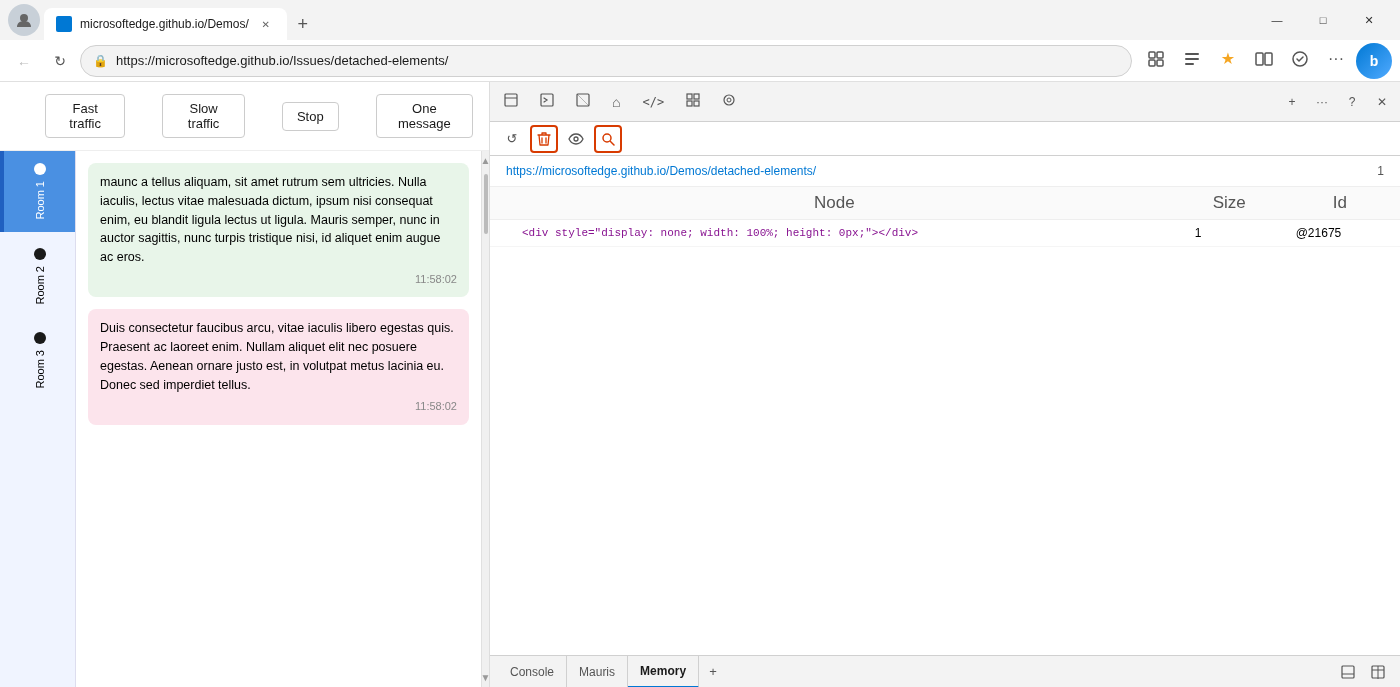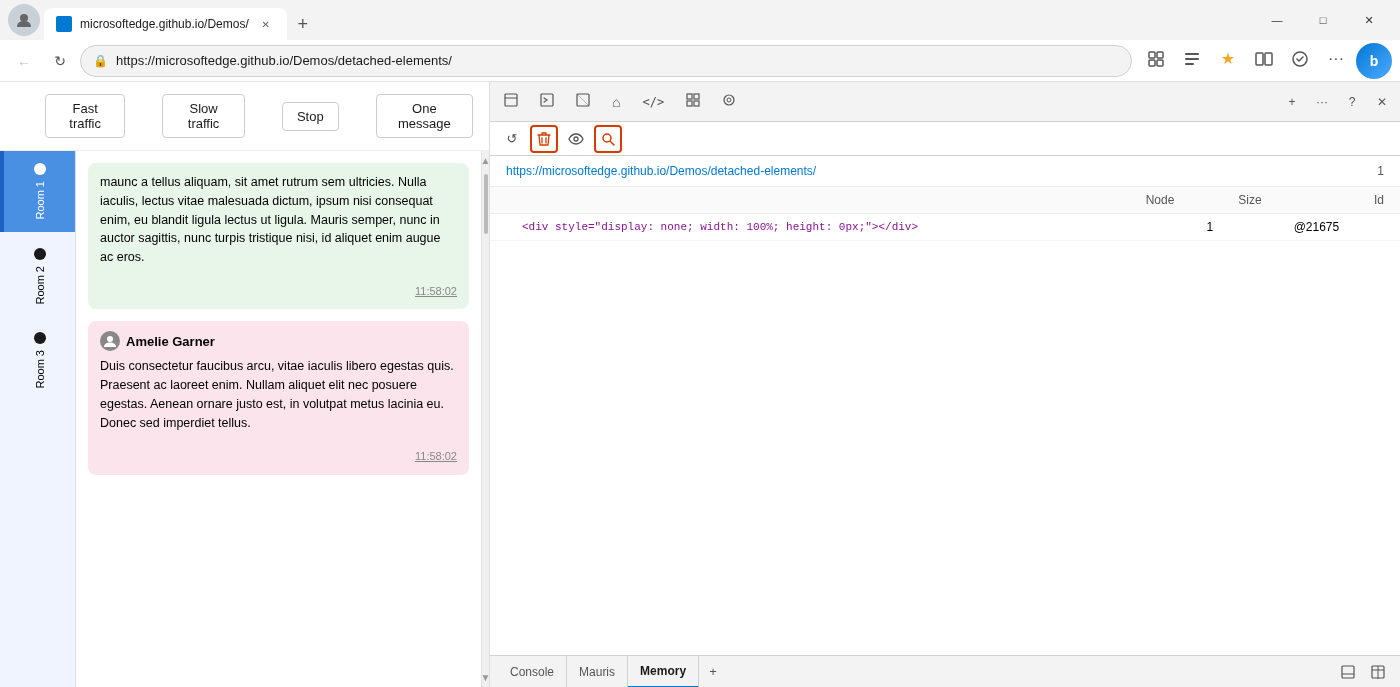"Demos/detached-elements/" span { text: Demos/detached-elements/ -> Issues/detached-elements/ }
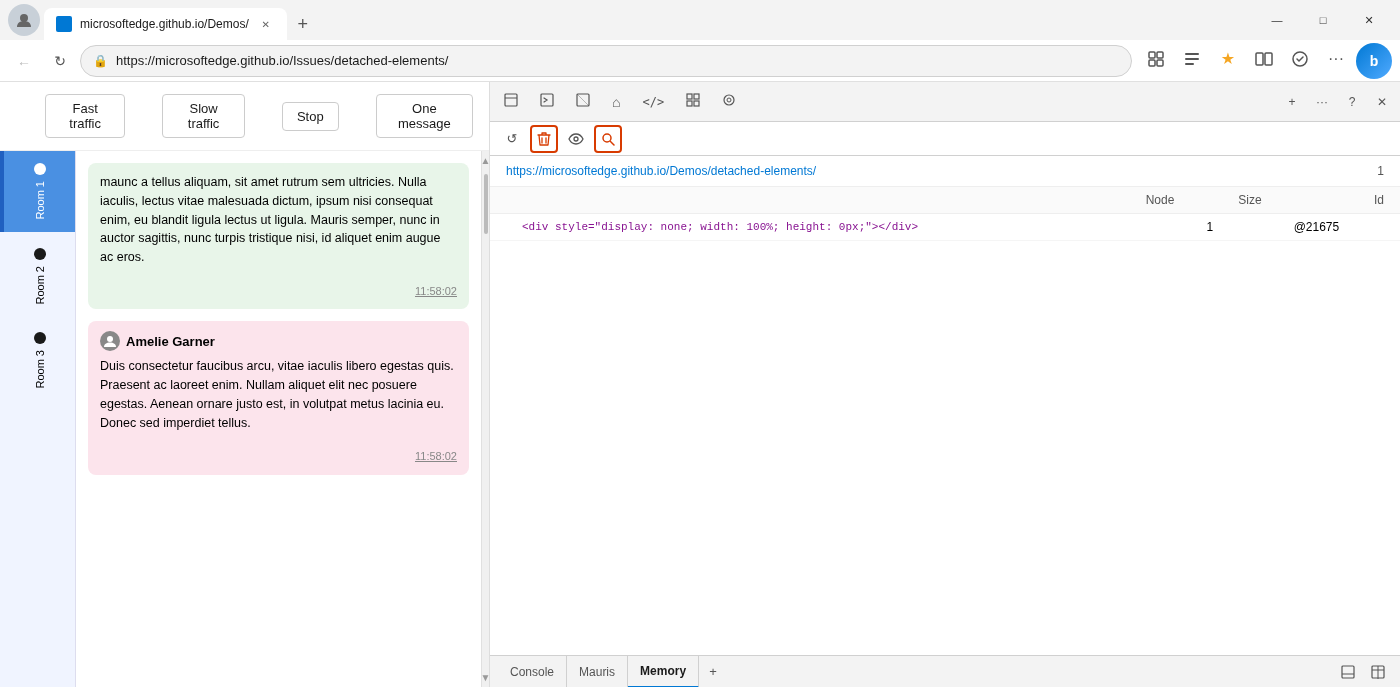"Node" .devtools-table th { font-size: 12px -> 17px; text-align: right -> center }
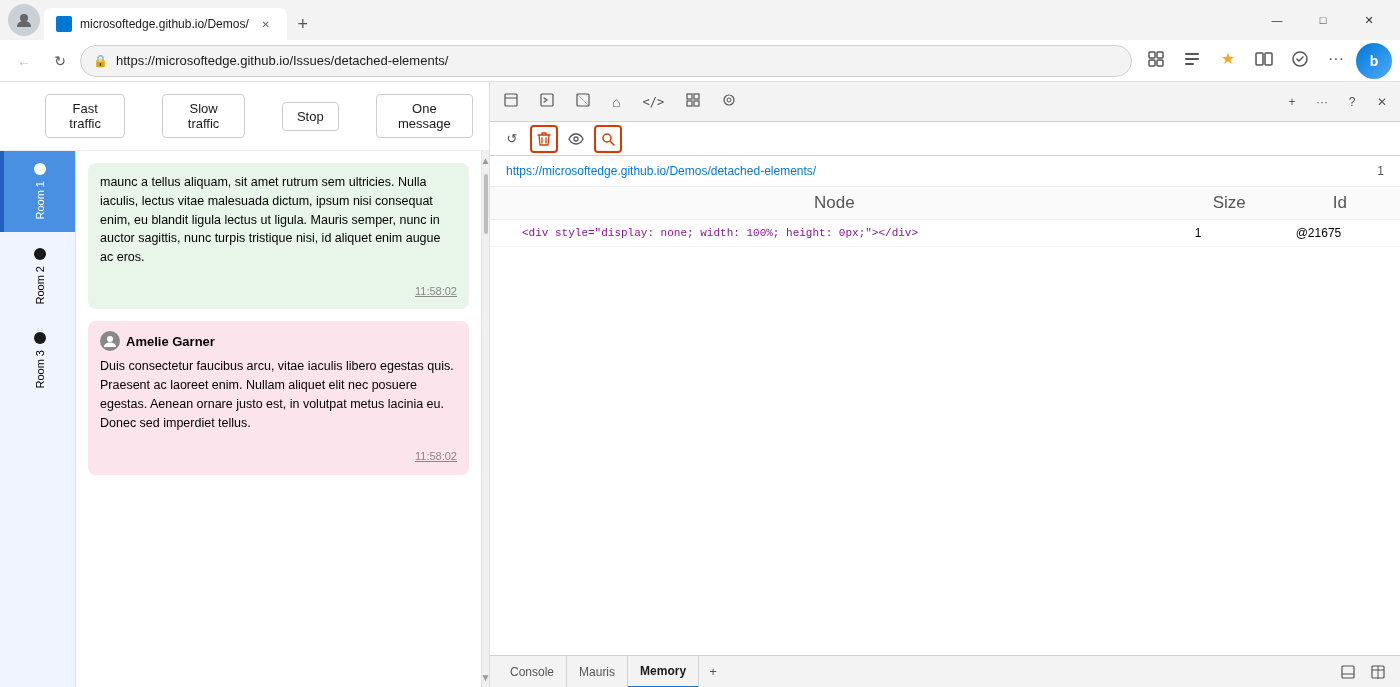"11:58:02" .message-time { margin-top: 16px -> 4px; text-decoration: underline -> none }
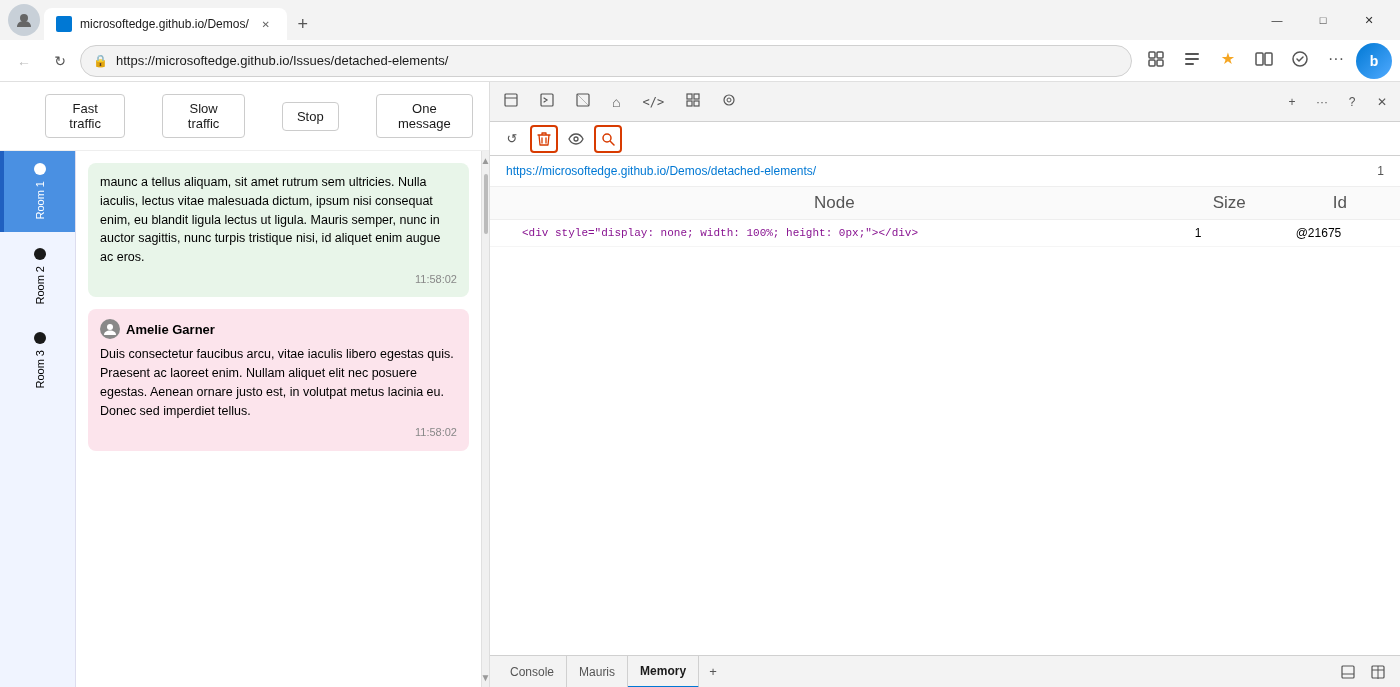"Amelie Garner" div.message-sender { html: <div> <div> <svg> <circle></circle> <path></path> </svg> </div> <span>Amelie Garner</span> </div> -> none }
